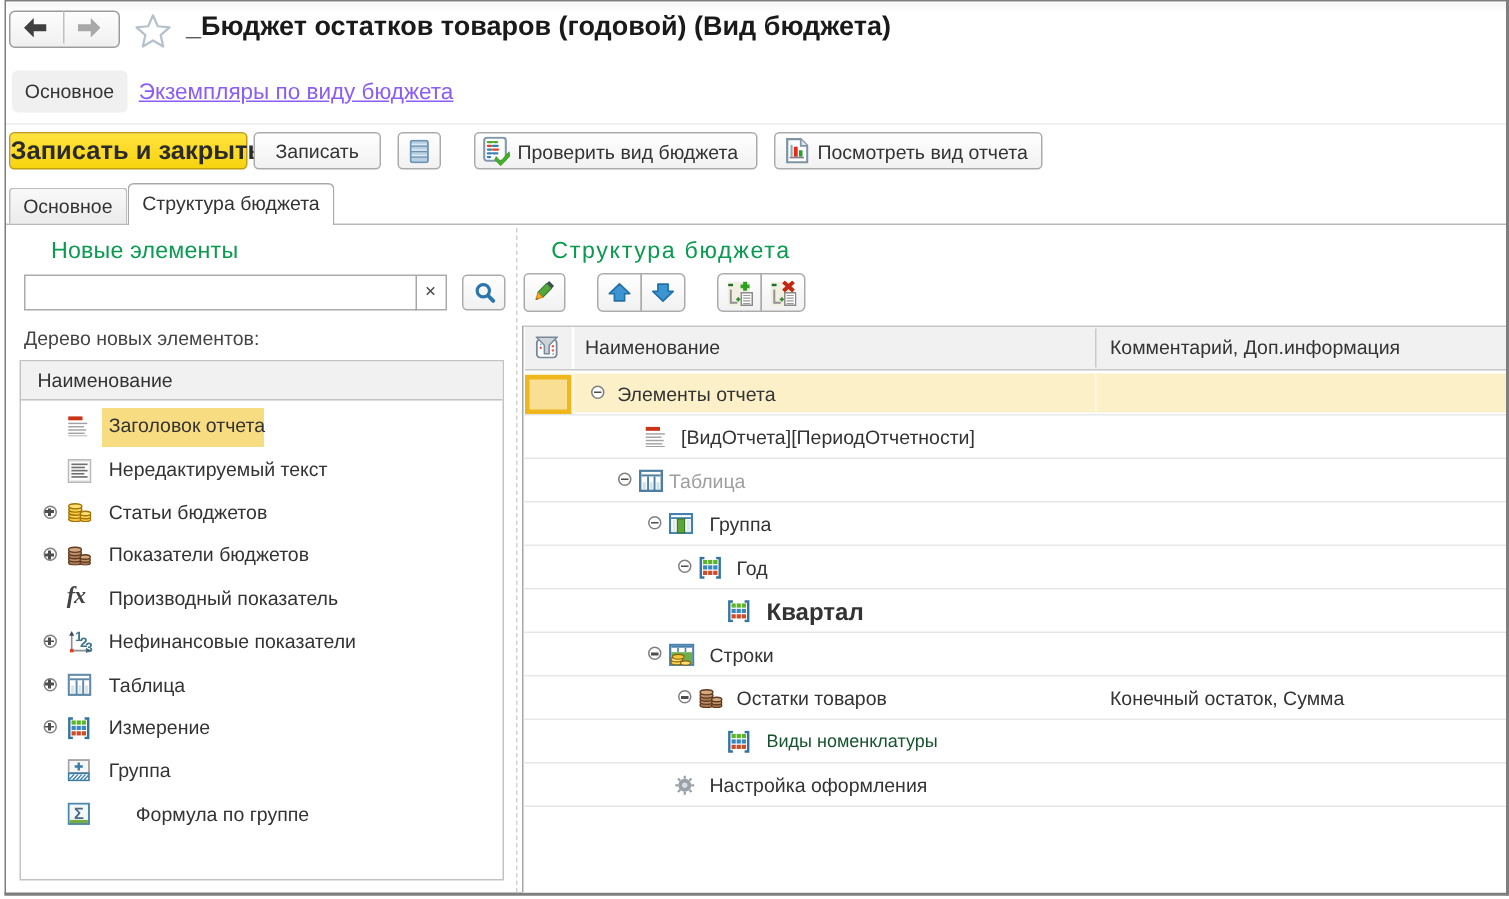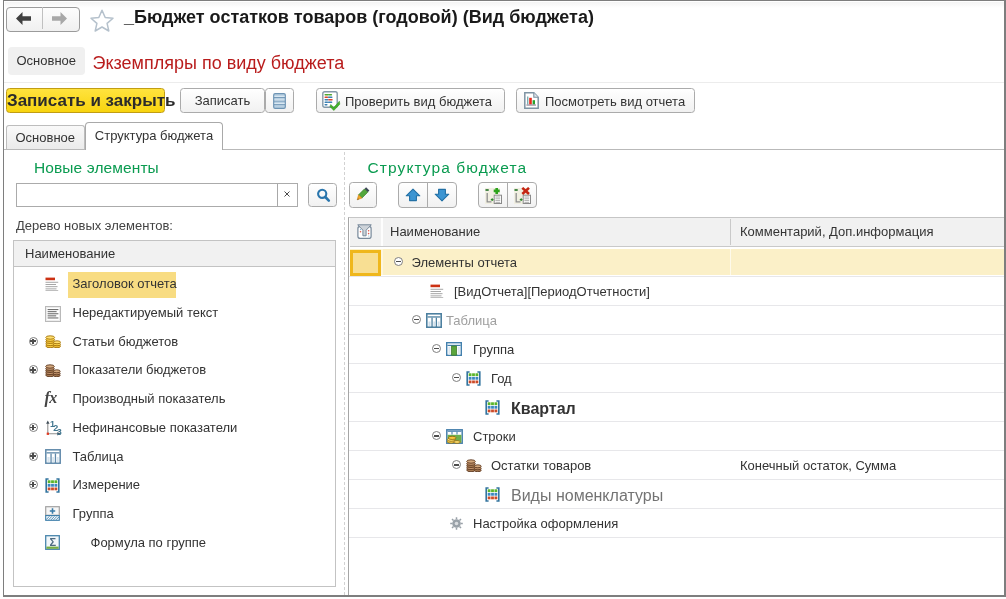"Экземпляры по виду бюджета" div.abs { color: #b91c1c -> #8b5cf6; font-size: 18px -> 15px; text-decoration: none -> underline }
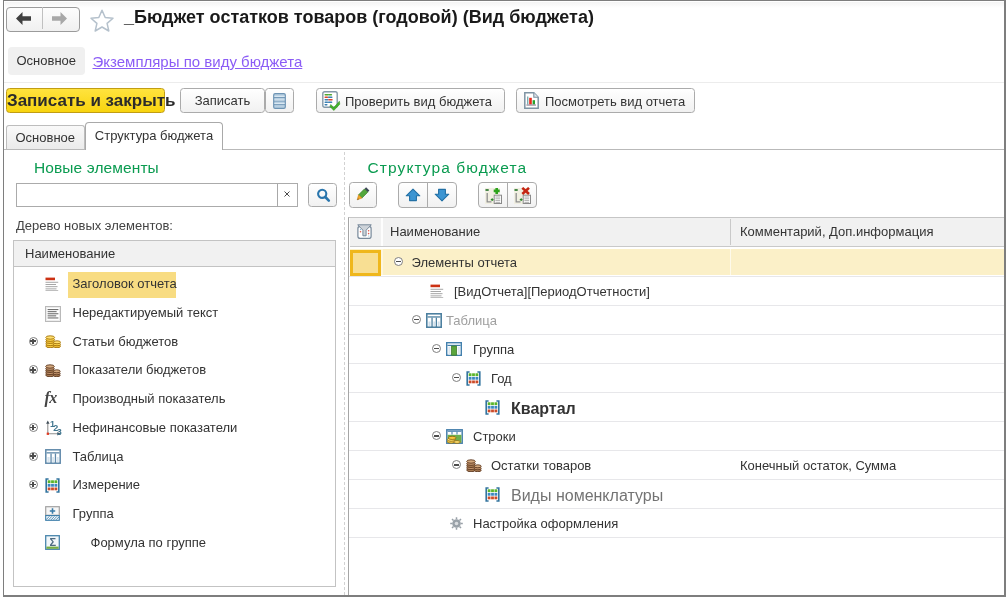"Записать" div.btn { left: 180px -> 169px }
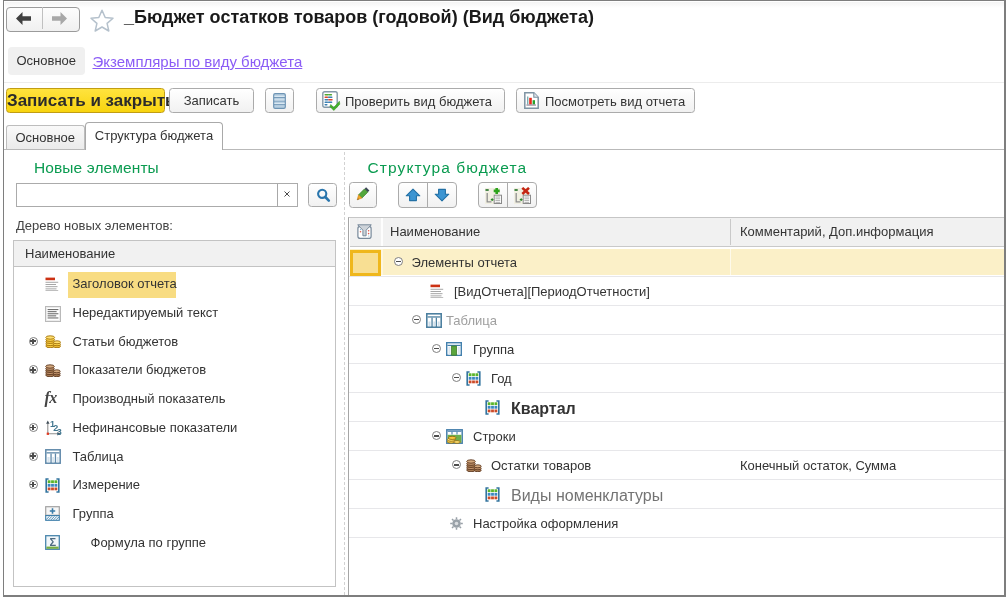"Виды номенклатуры" div.abs { color: #737373 -> #14532d; font-size: 16px -> 12px }
